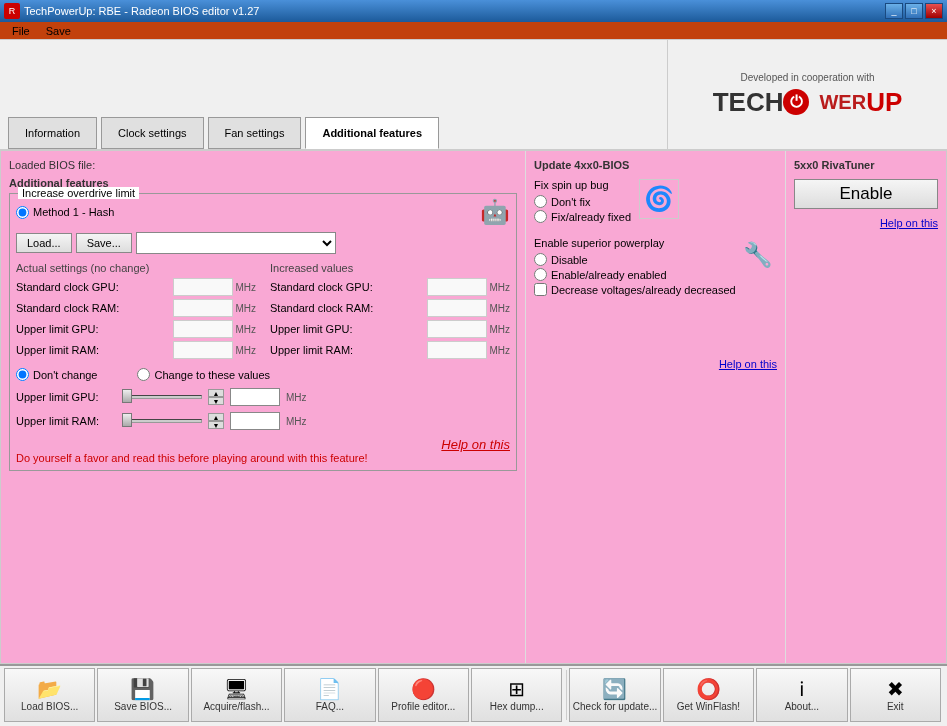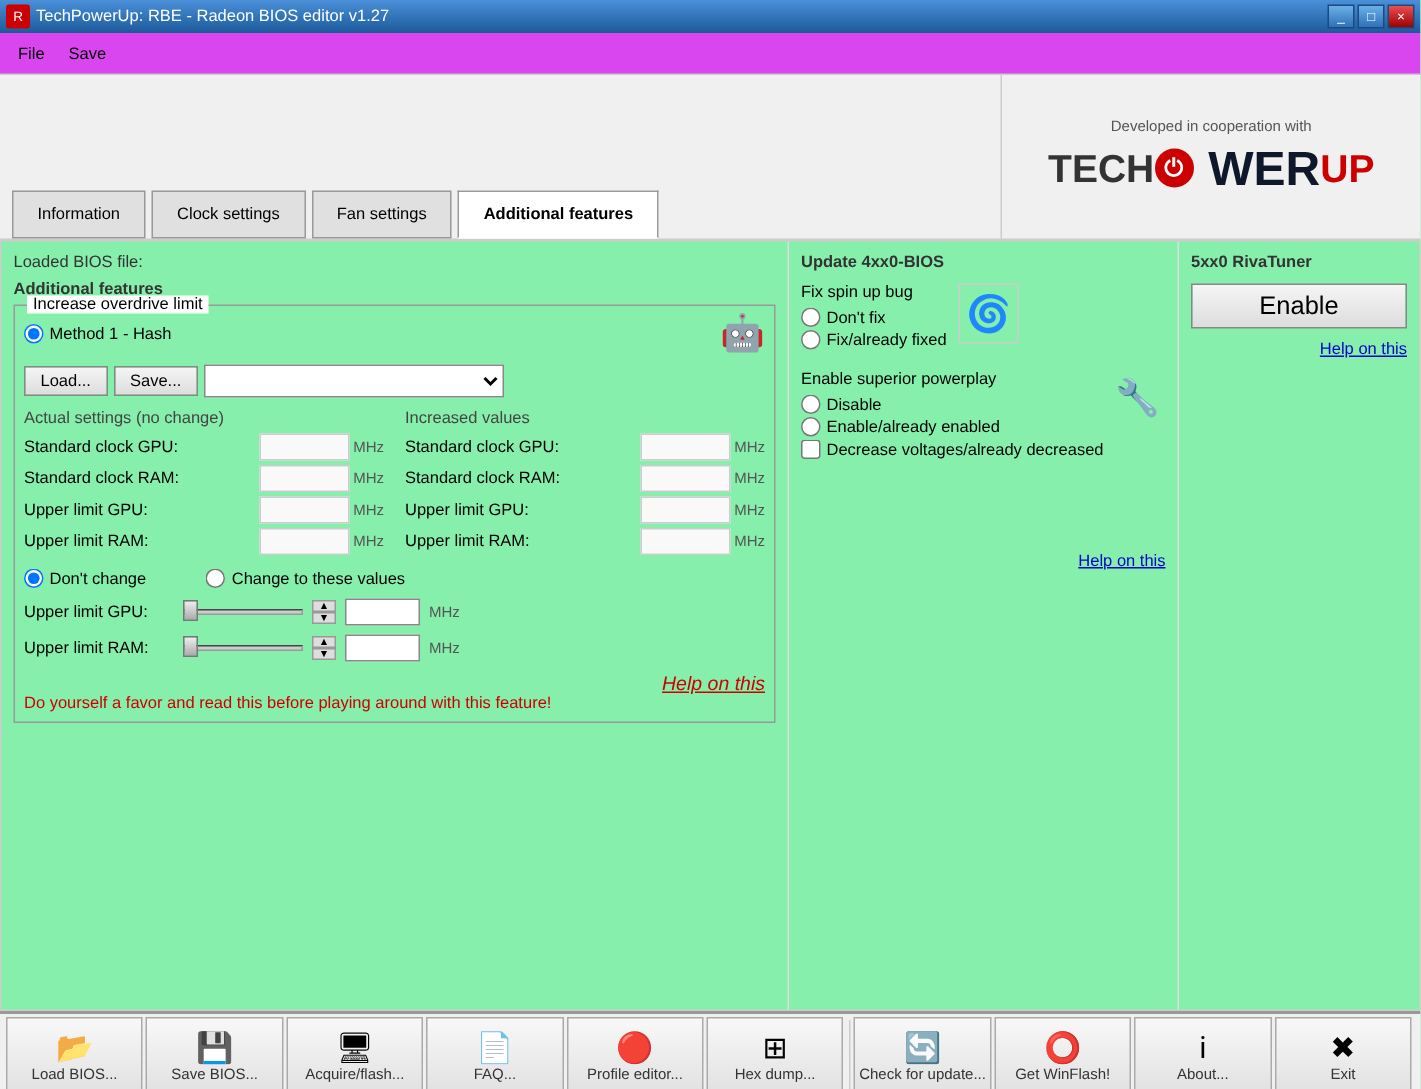"File" .menu-bar { background: #d946ef -> #c2410c; height: 28px -> 18px }
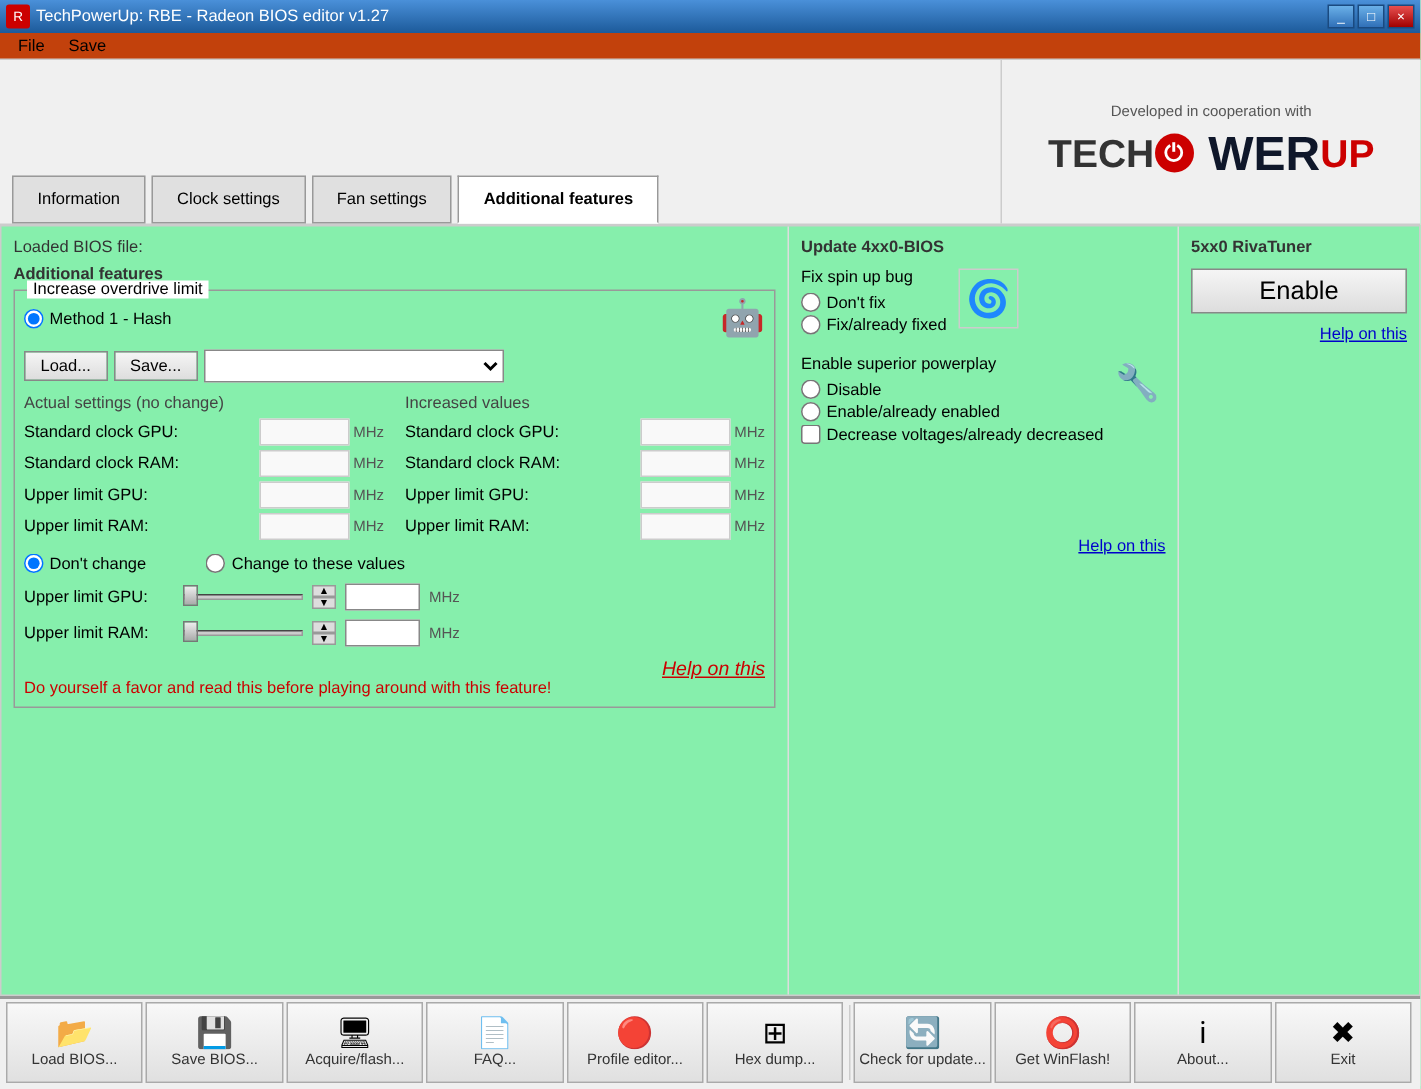"WER" .logo-part2 { color: #0f172a -> #b91c1c; font-size: 32px -> 20px }
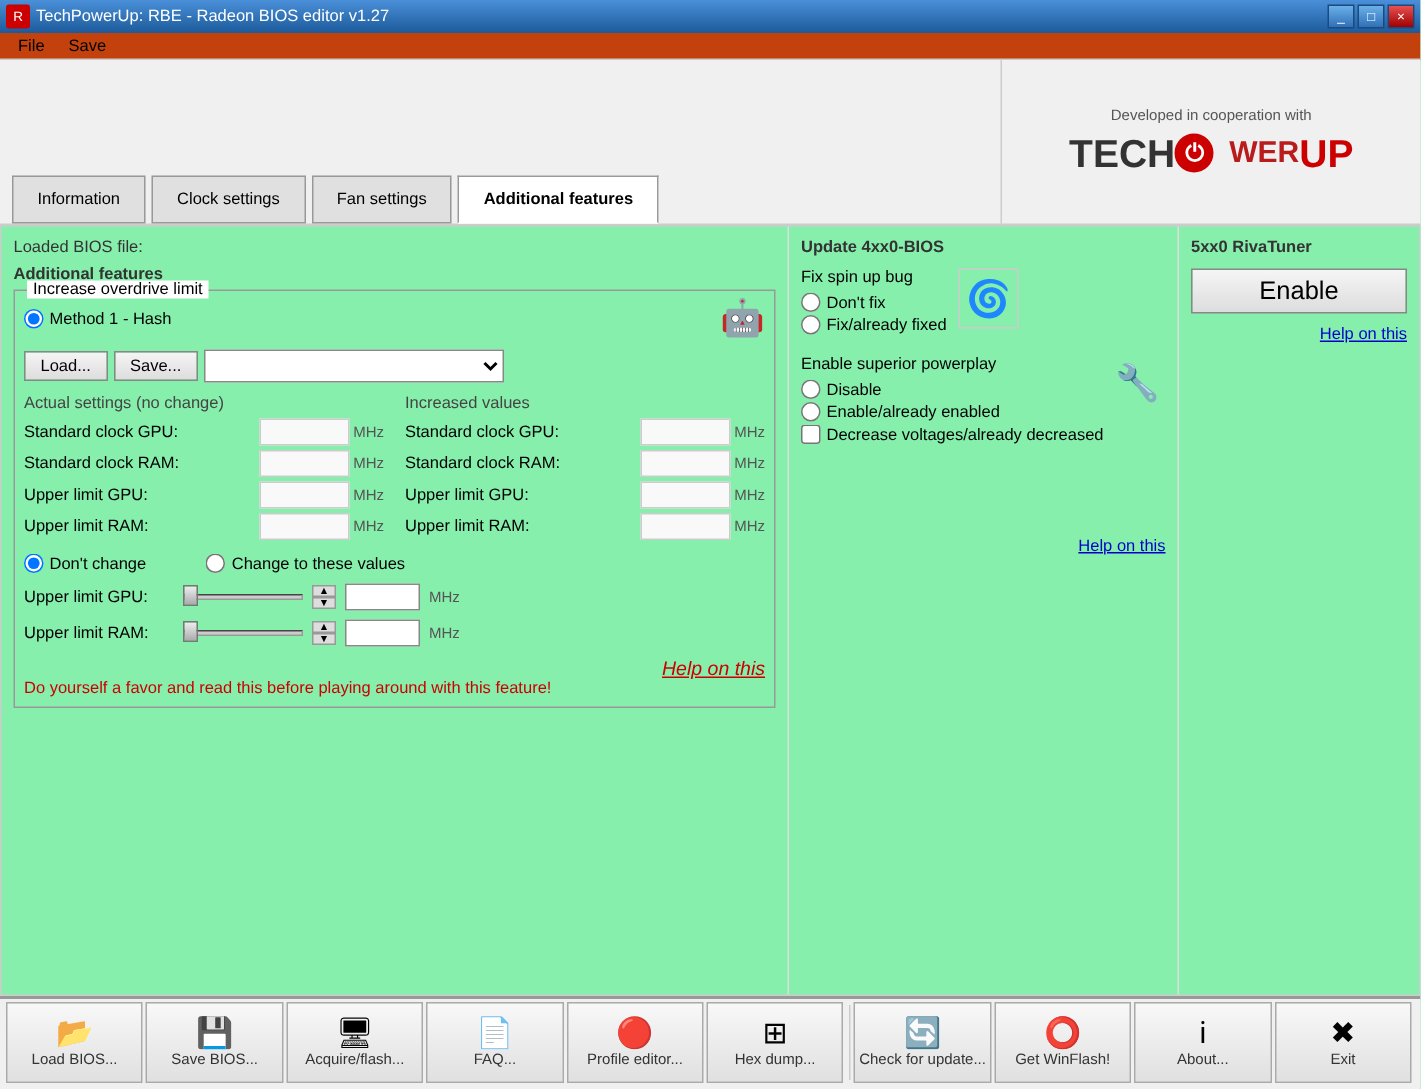"Loaded BIOS file:" .content-area { background: #86efac -> #f9a8d4 }
